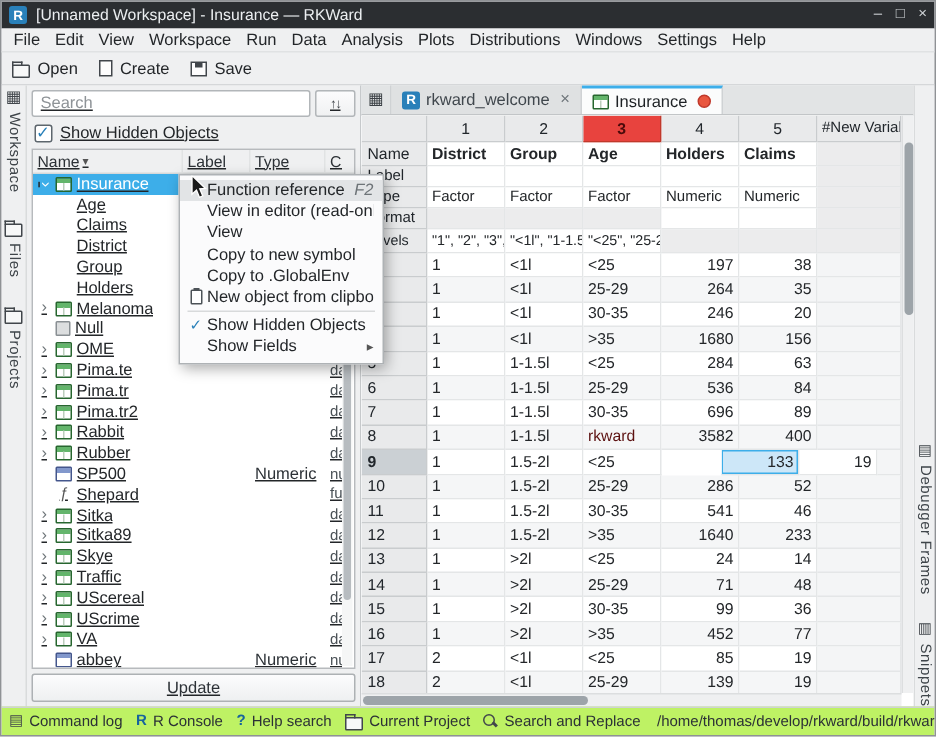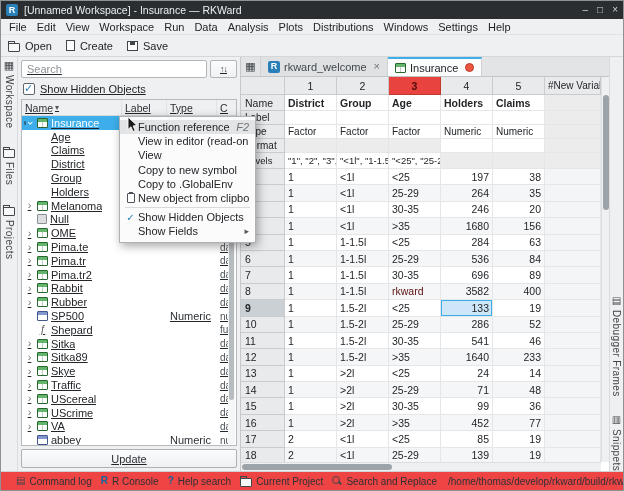"133" .current { margin-left: none -> 40px }
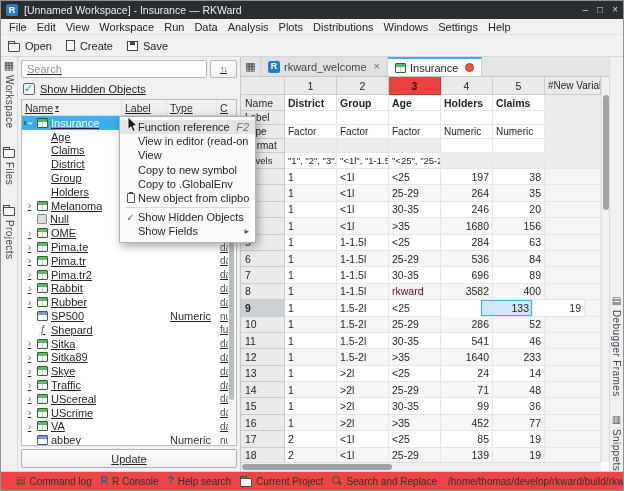"Command log" .statusbar { background: #ef4444 -> #bef264; padding: 0 15px -> 0 5px }
